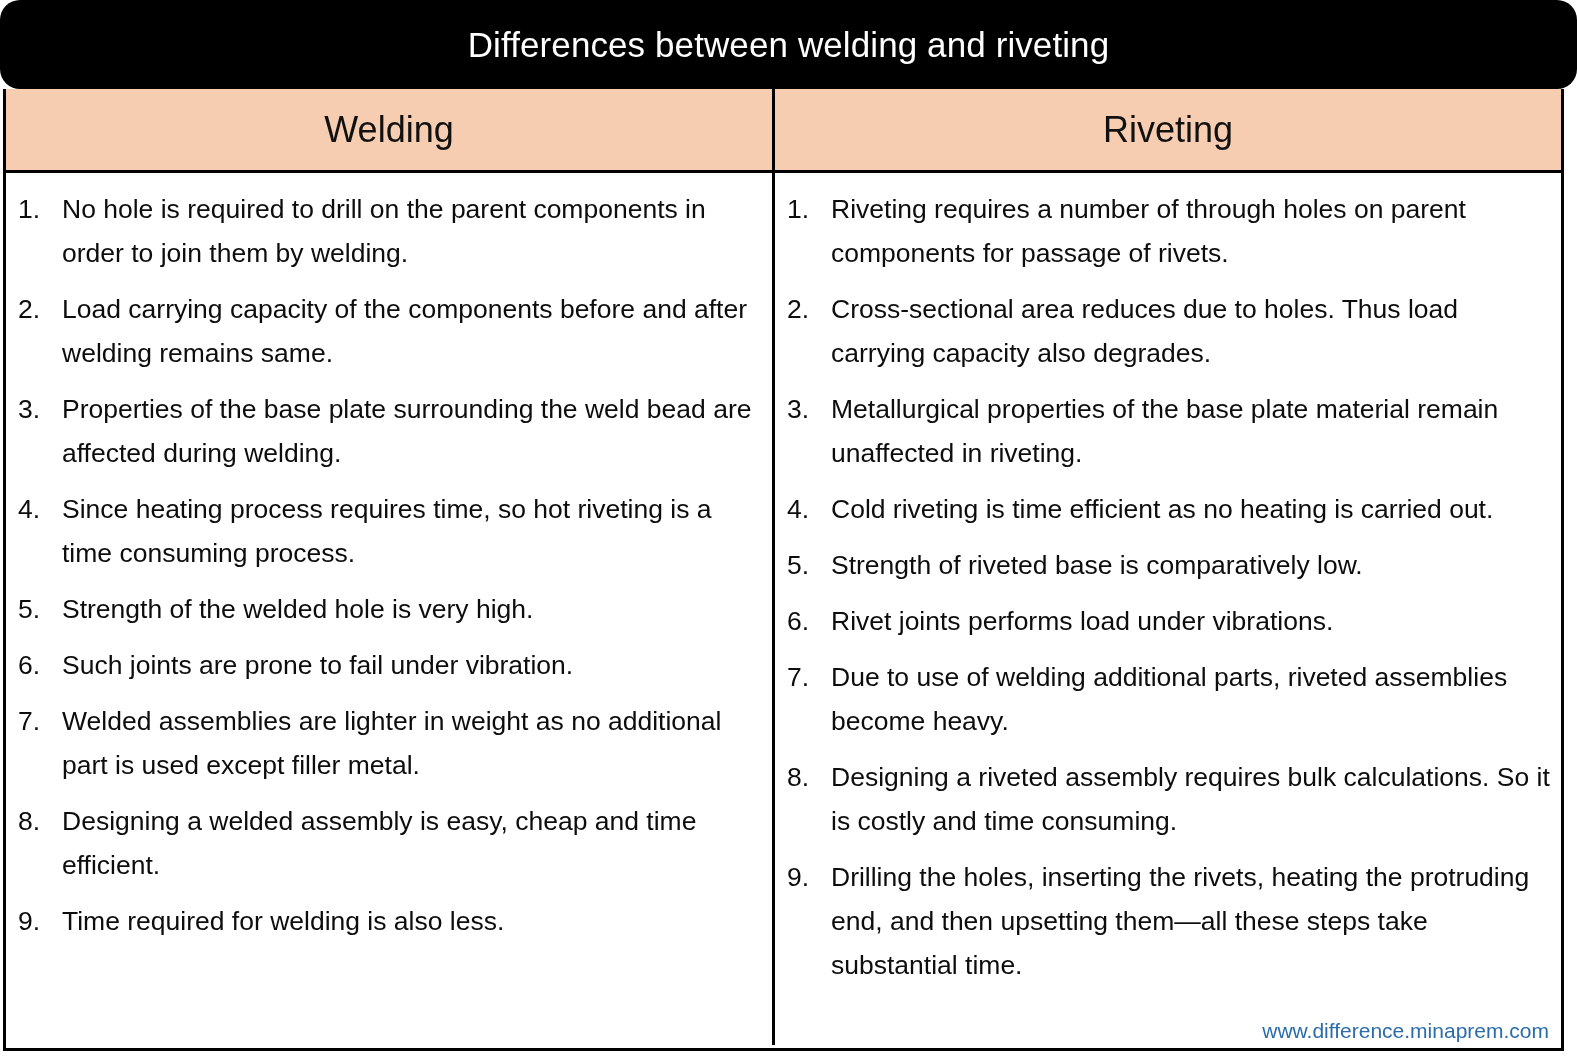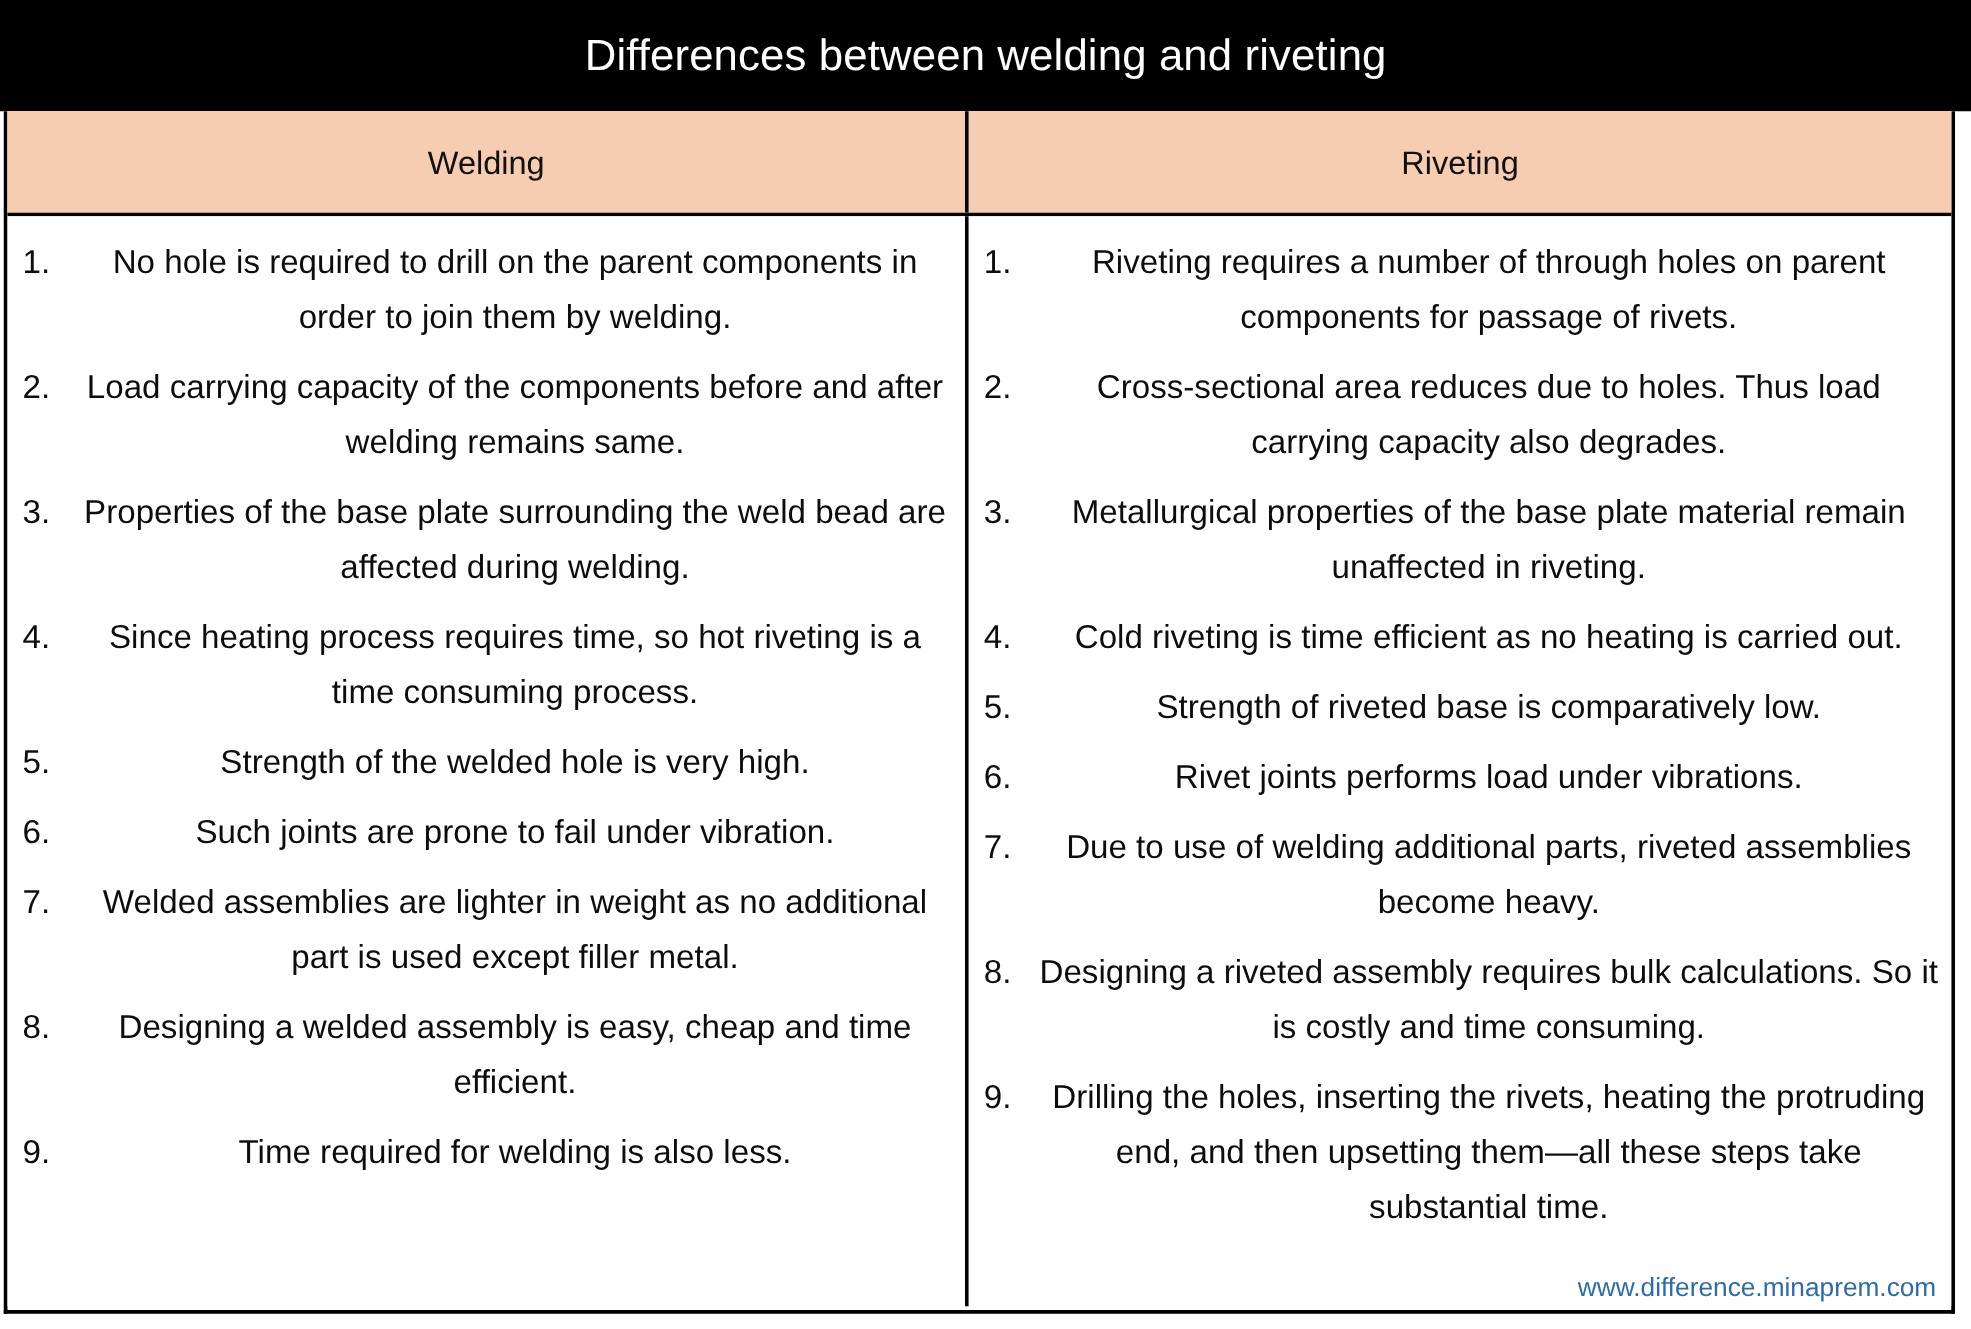"Differences between welding and riveting" .title-bar { border-radius: none -> 20px }
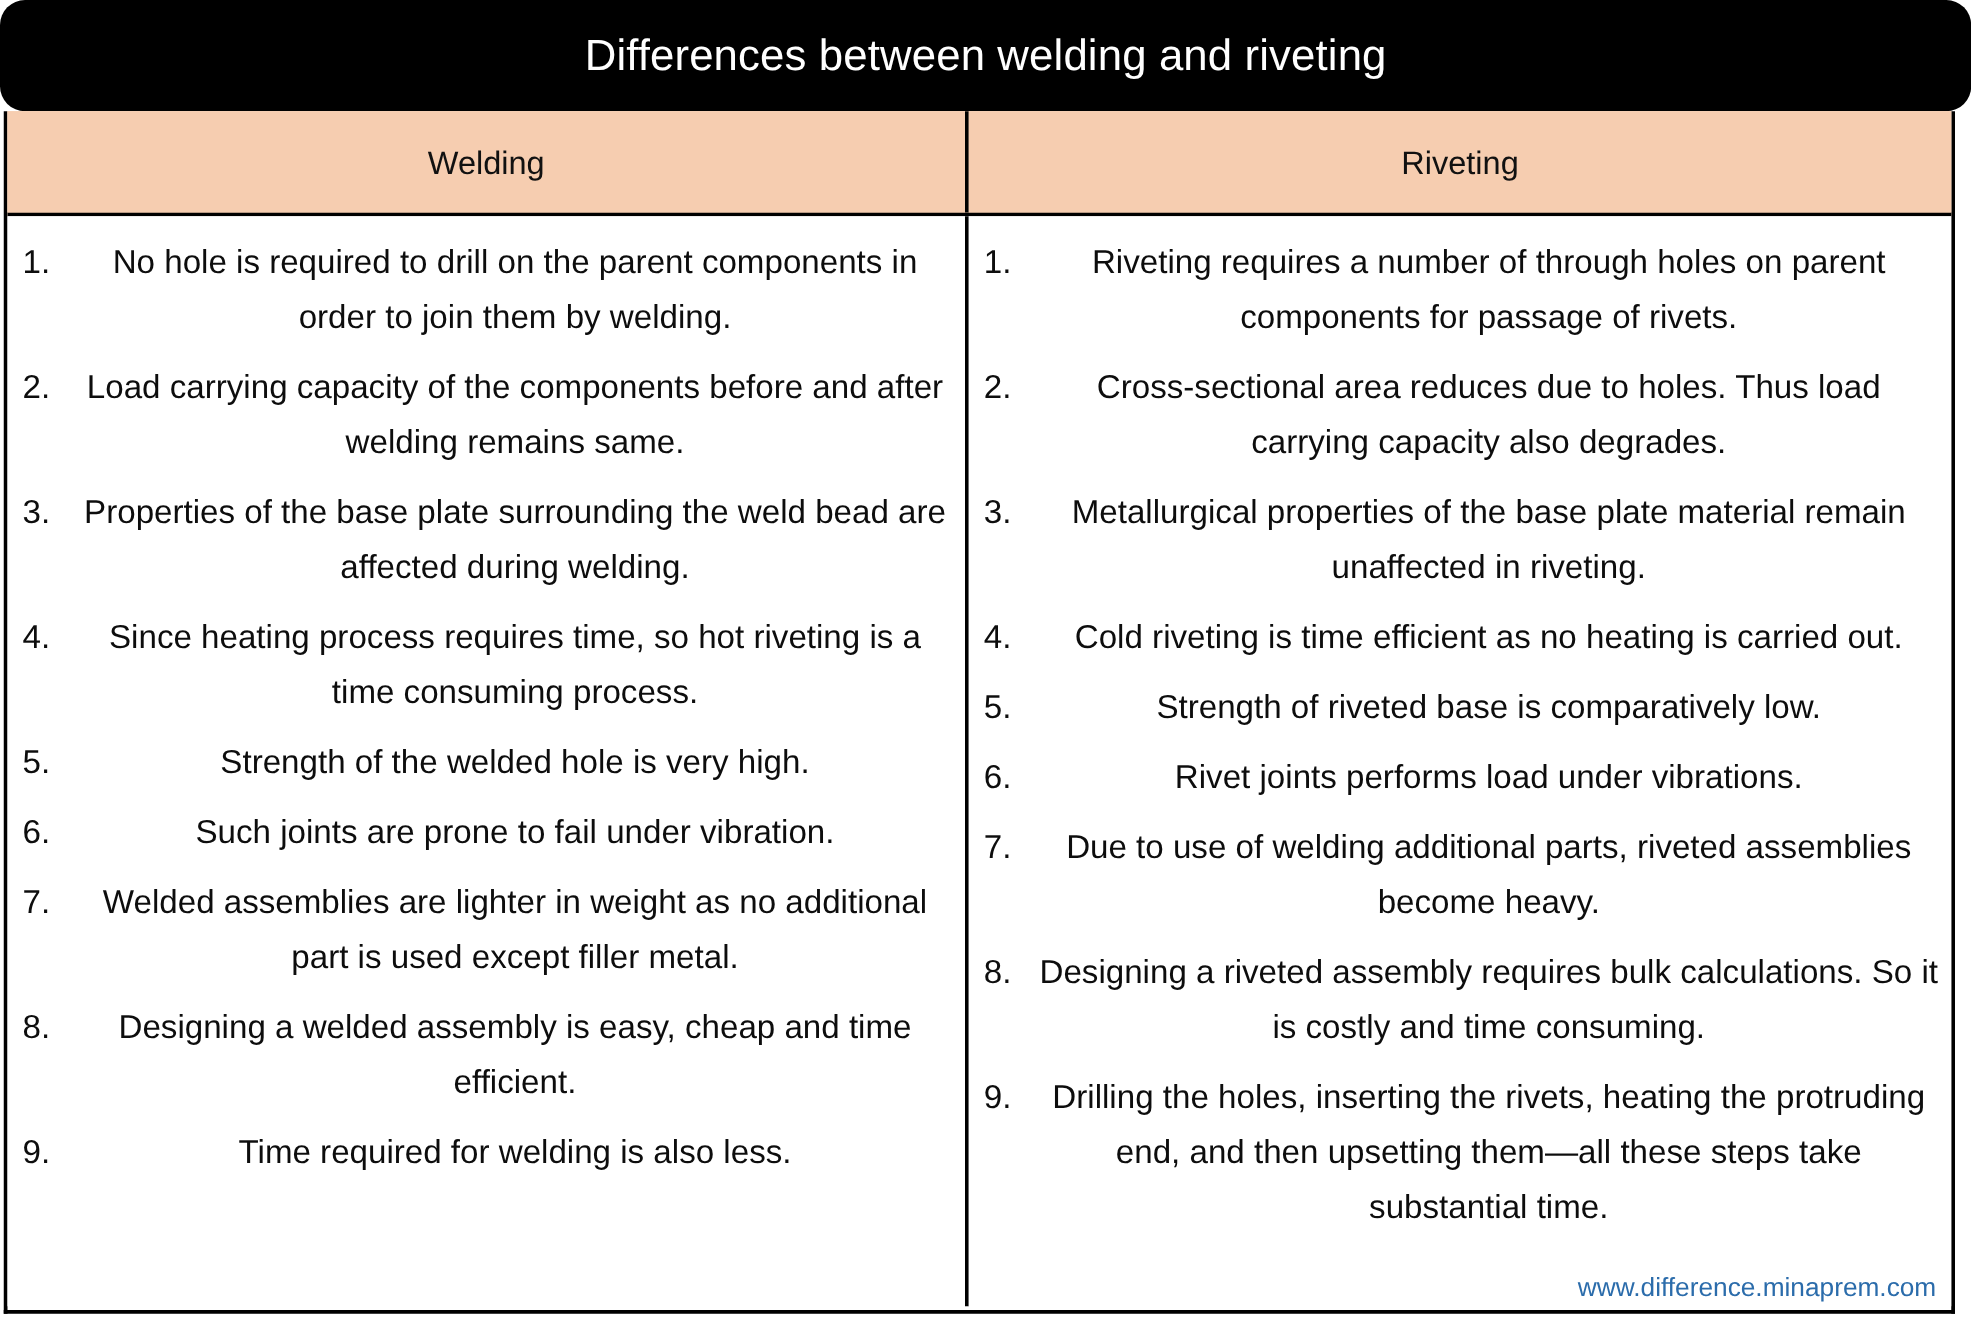"Welding" .header-label { font-size: 26px -> 36px }
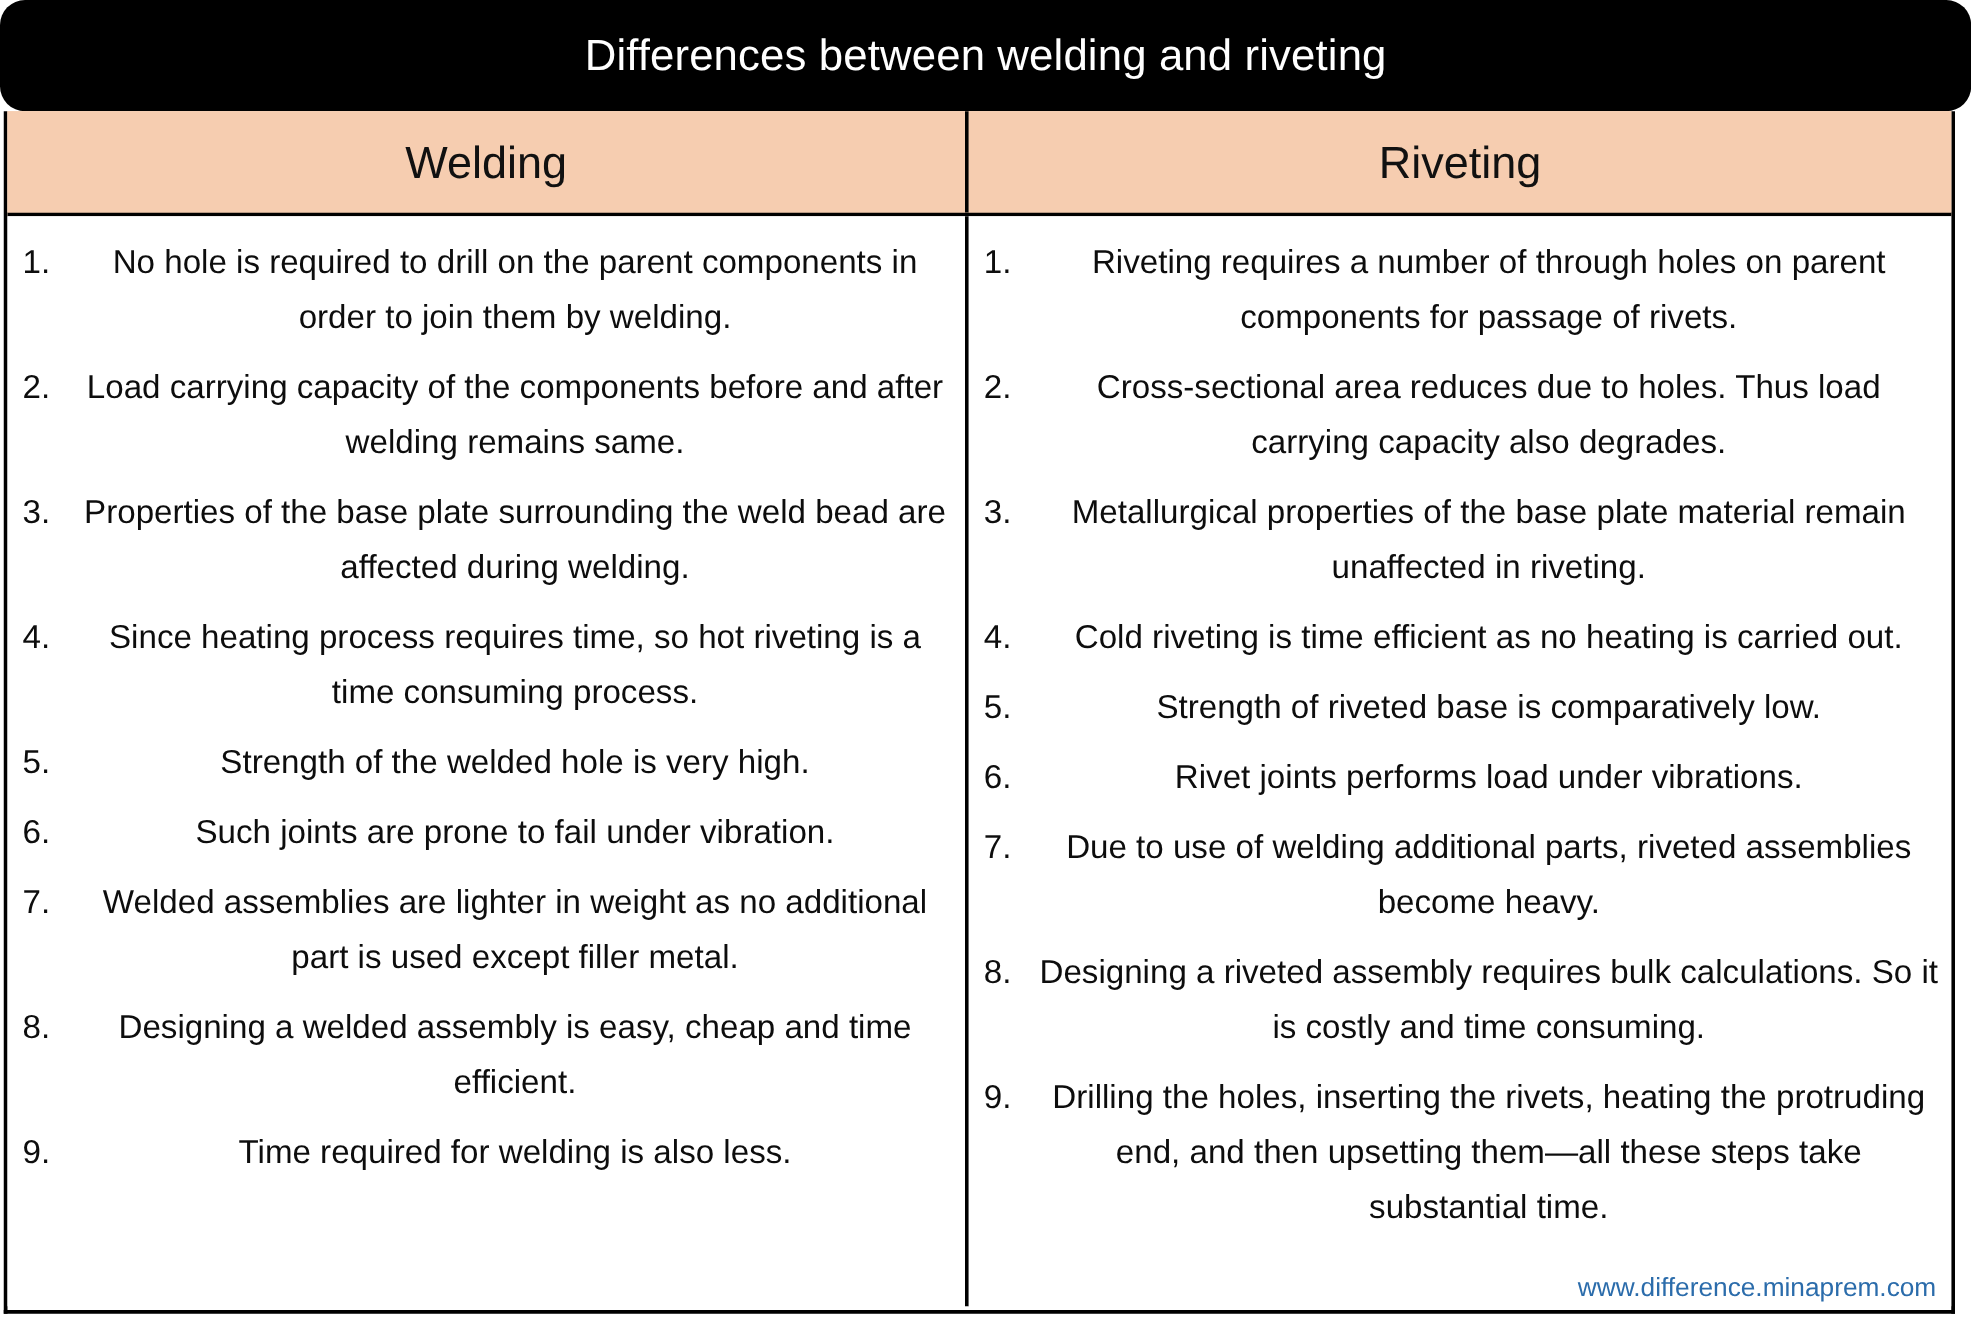"No hole is required to" ol.diff-list > li .txt { text-align: center -> none }
